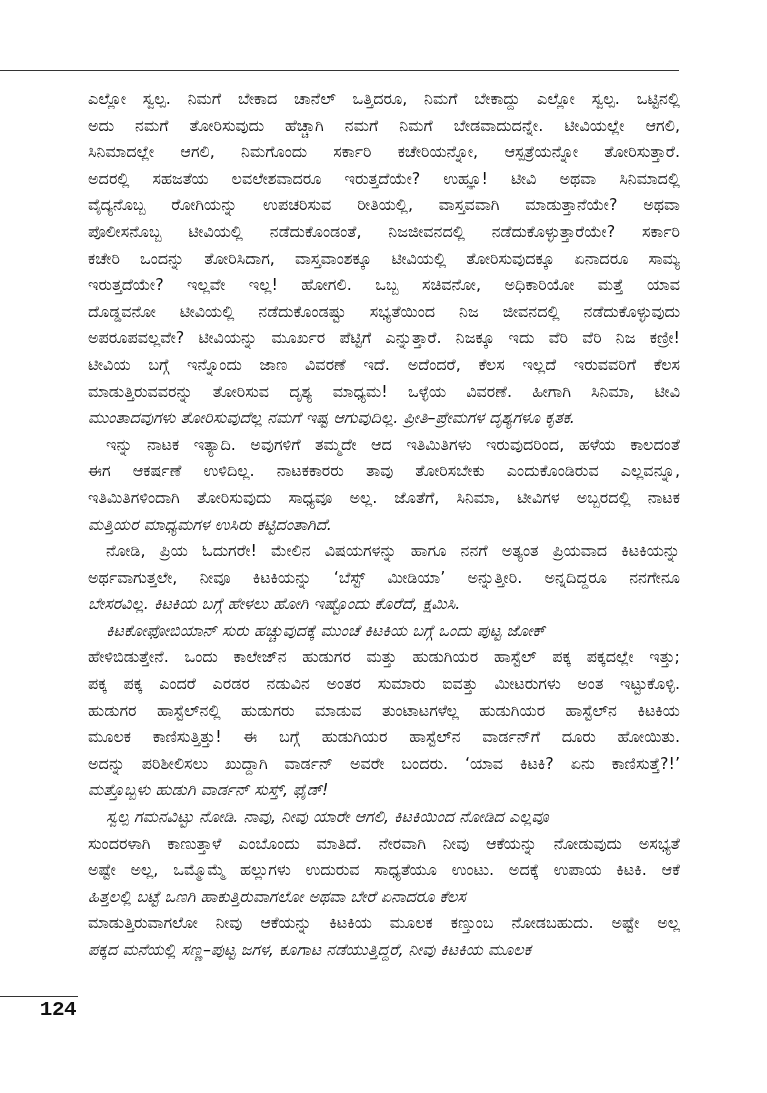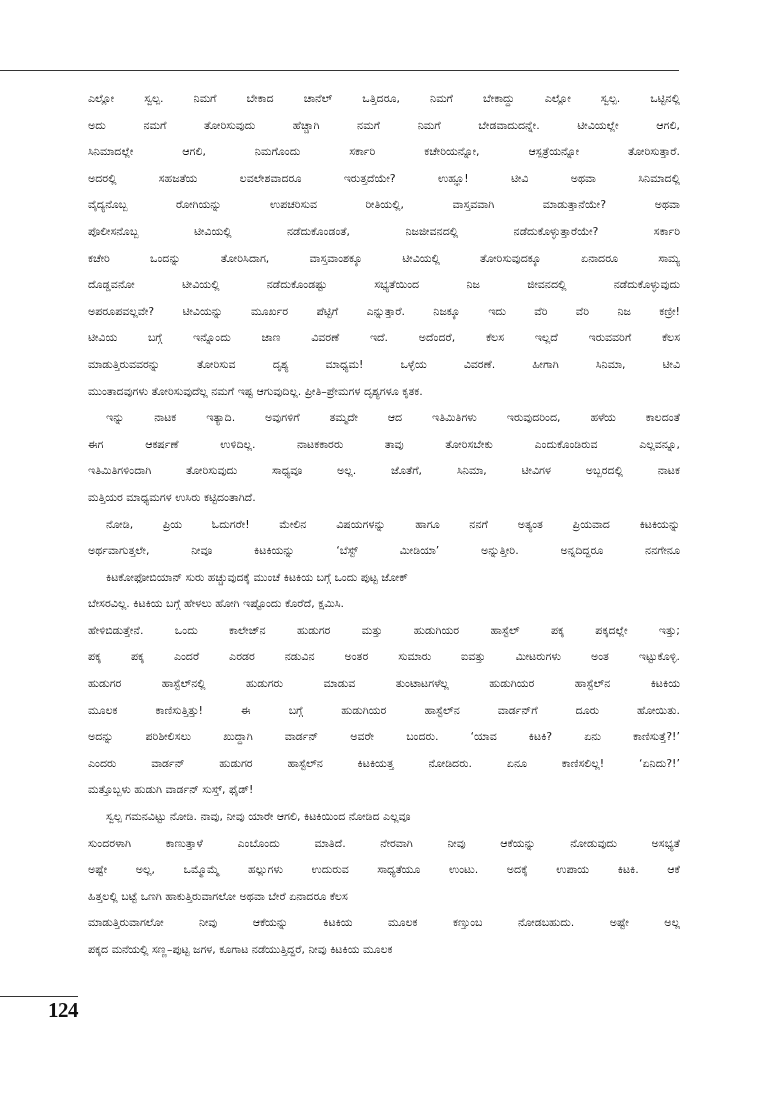"ಎಲ್ಲೋ ಸ್ವಲ್ಪ. ನಿಮಗೆ ಬೇಕಾದ ಚಾನೆಲ್" .line { font-size: 11px -> 16px }
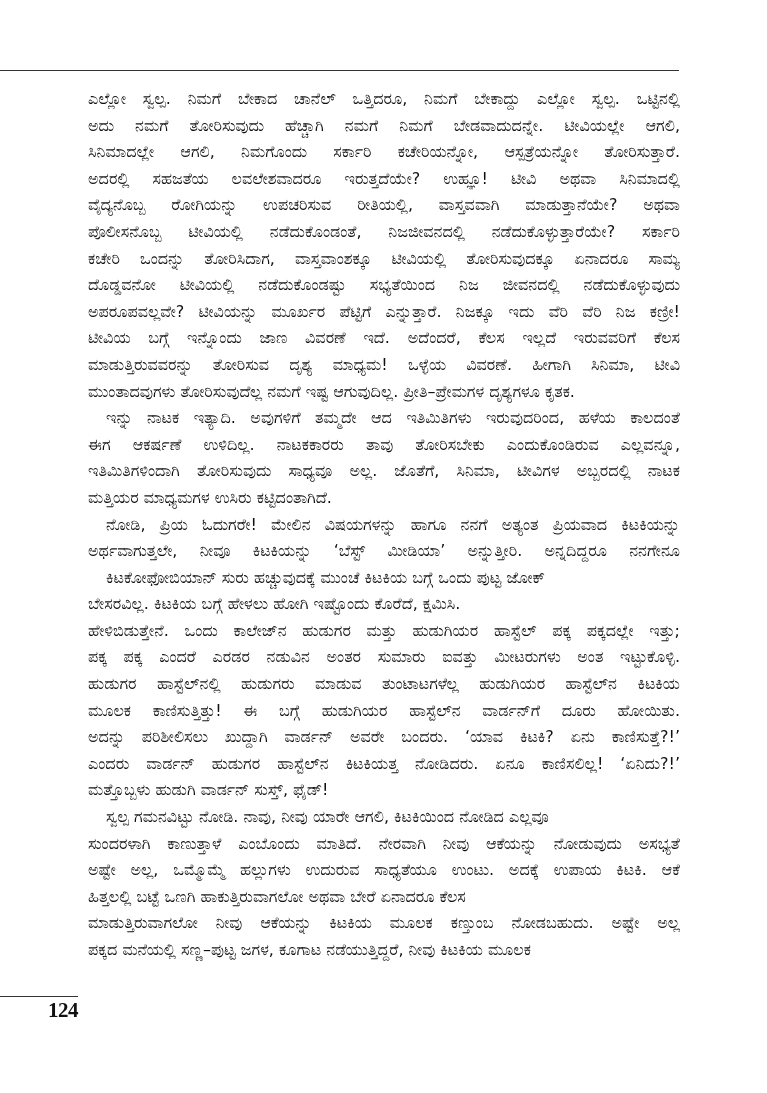"ಇರುತ್ತದೆಯೇ? ಇಲ್ಲವೇ ಇಲ್ಲ! ಹೋಗಲಿ. ಒಬ್ಬ" div.line { html: none -> <div>ಇರುತ್ತದೆಯೇ? ಇಲ್ಲವೇ ಇಲ್ಲ! ಹೋಗಲಿ. ಒಬ್ಬ ಸಚಿವನೋ, ಅಧಿಕಾರಿಯೋ ಮತ್ತೆ ಯಾವ</div> }
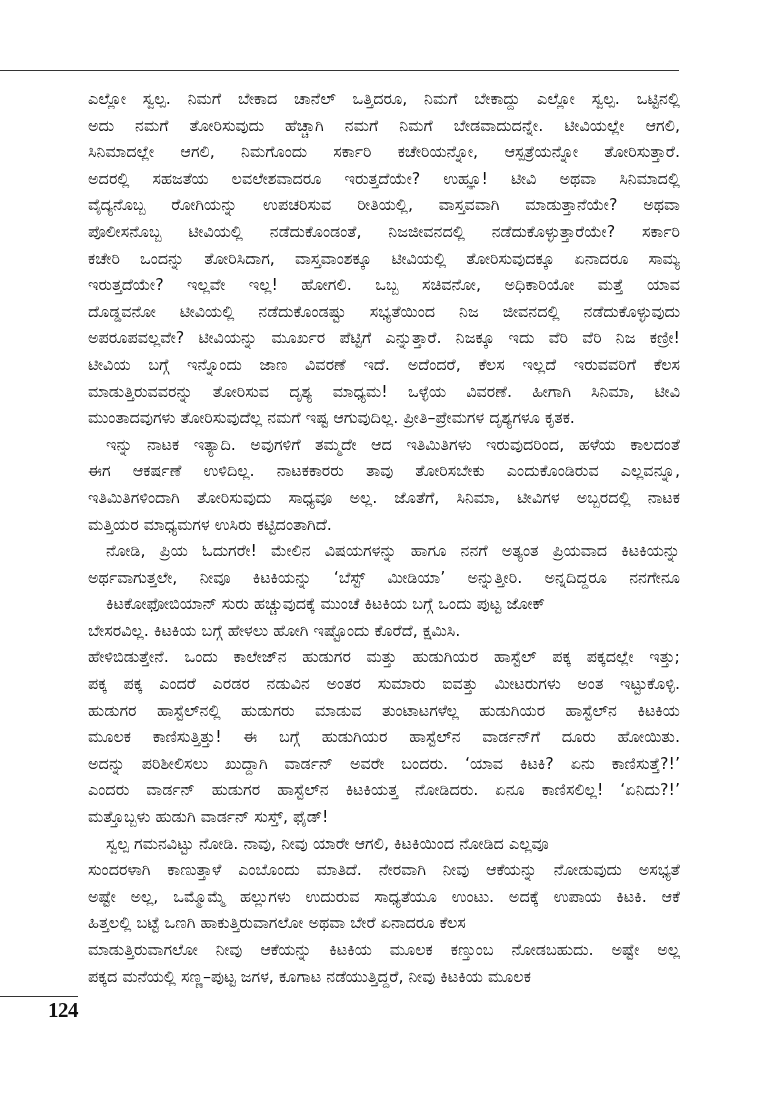"ಮುಂತಾದವುಗಳು ತೋರಿಸುವುದೆಲ್ಲ ನಮಗೆ ಇಷ್ಟ" .line.last { font-style: none -> italic }
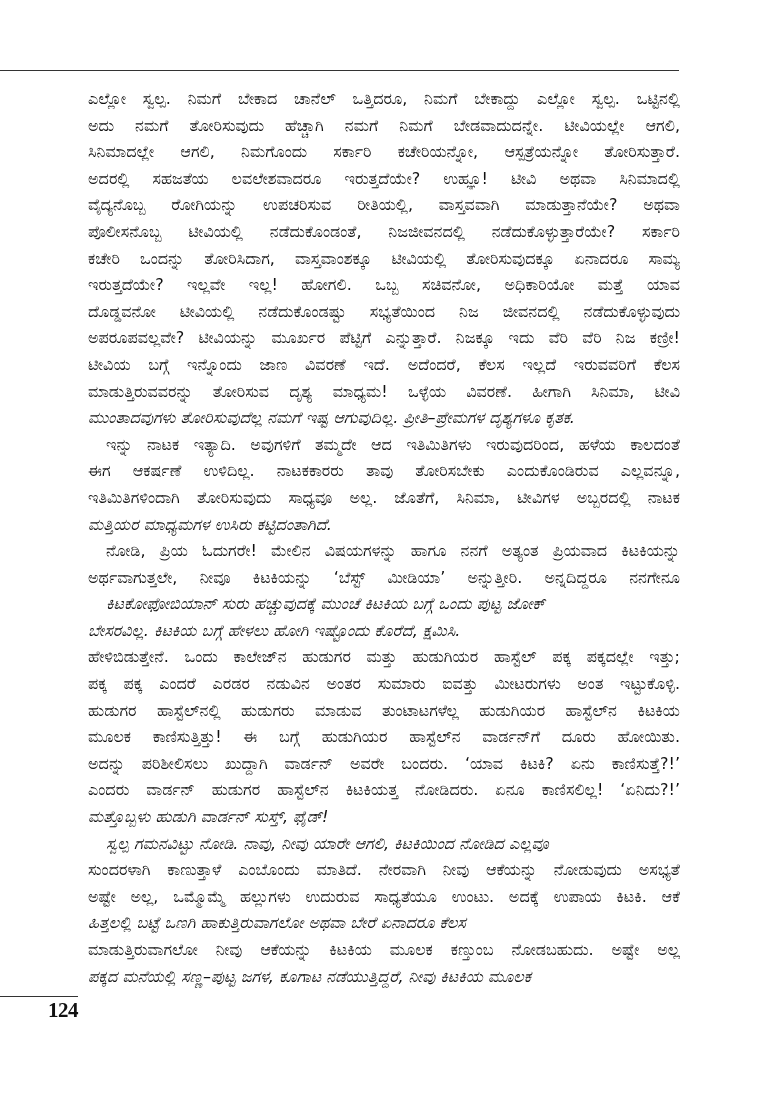"ಕಿಟಕೋಫೋಬಿಯಾನ್ ಸುರು ಹಚ್ಚುವುದಕ್ಕೆ ಮುಂಚೆ" div.line { order: before "ಬೇಸರವಿಲ್ಲ. ಕಿಟಕಿಯ ಬಗ್ಗೆ ಹೇಳಲು ಹೋಗಿ" -> after "ಬೇಸರವಿಲ್ಲ. ಕಿಟಕಿಯ ಬಗ್ಗೆ ಹೇಳಲು ಹೋಗಿ" }
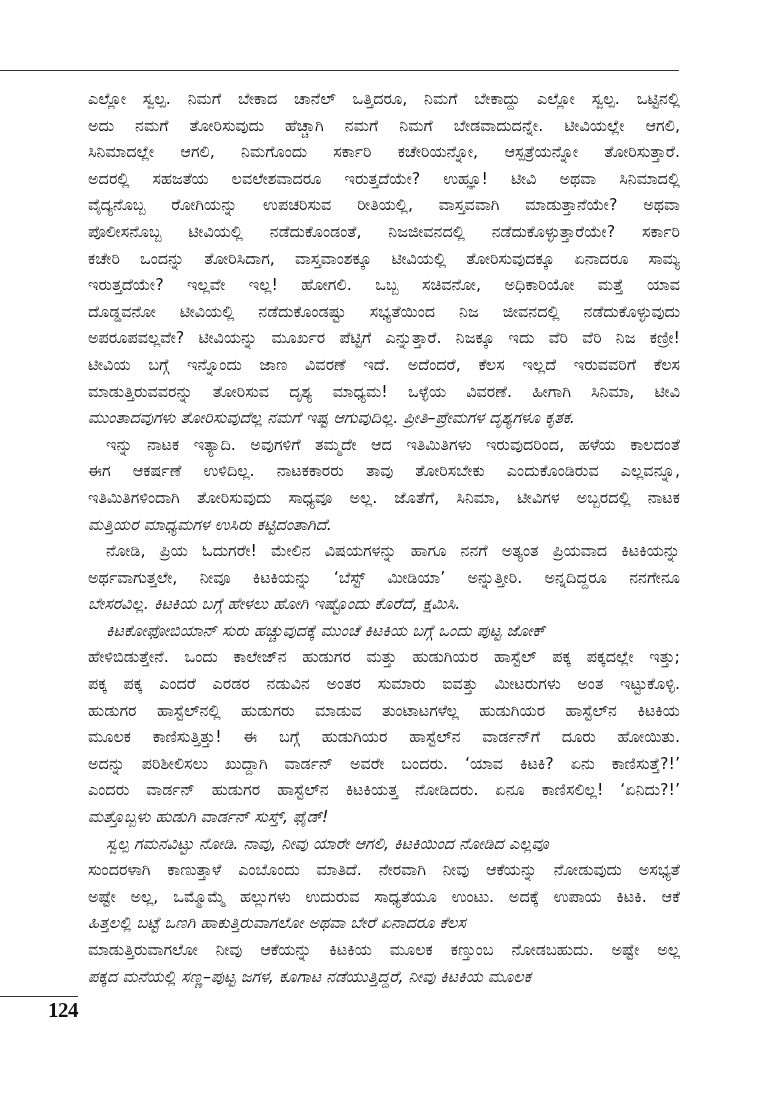"ಎಂದರು ವಾರ್ಡನ್ ಹುಡುಗರ ಹಾಸ್ಟೆಲ್‌ನ" div.line { html: <div>ಎಂದರು ವಾರ್ಡನ್ ಹುಡುಗರ ಹಾಸ್ಟೆಲ್‌ನ ಕಿಟಕಿಯತ್ತ ನೋಡಿದರು. ಏನೂ ಕಾಣಿಸಲಿಲ್ಲ! ‘ಏನಿದು?!’</div> -> none }
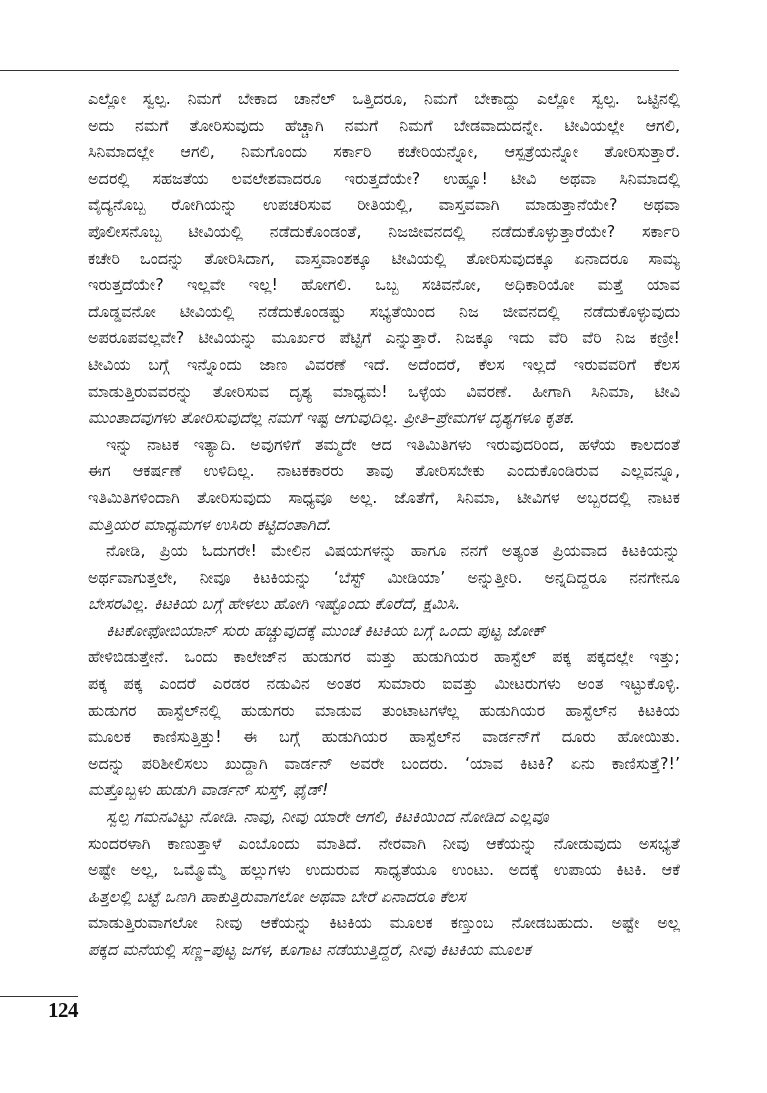"124" .page-number { font-family: Liberation Serif, serif -> Liberation Mono, monospace; text-align: right -> center }
